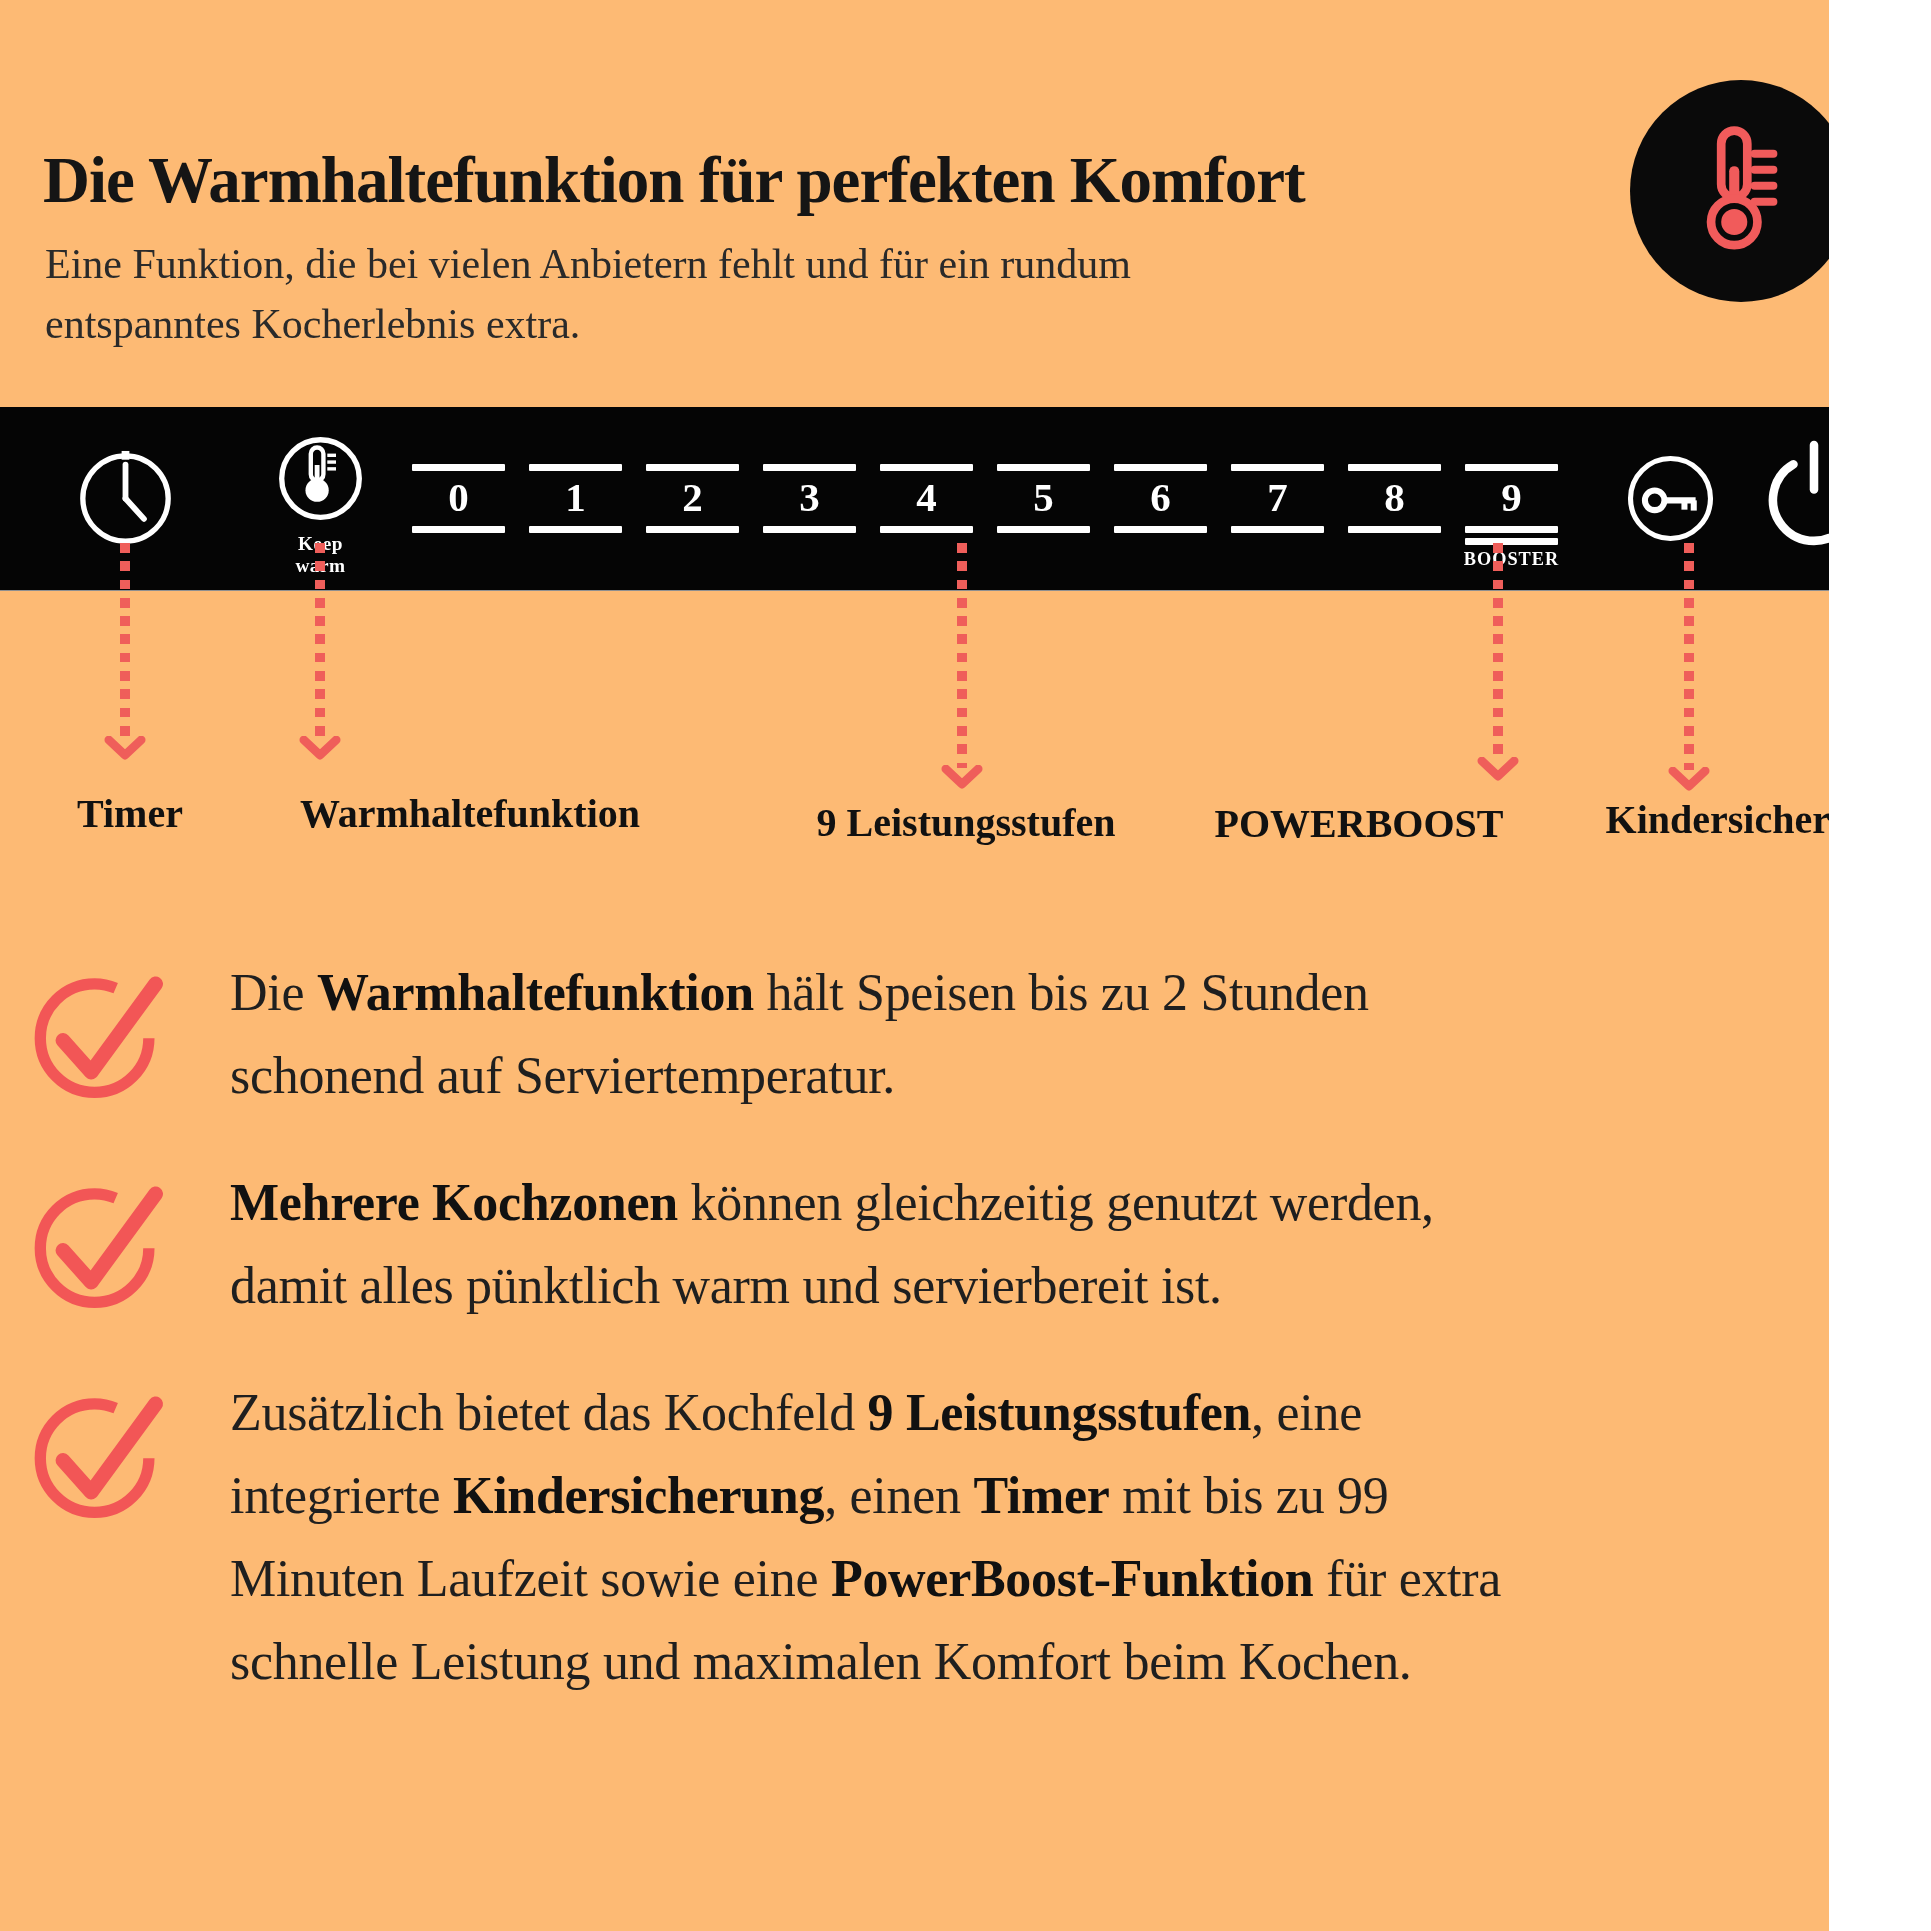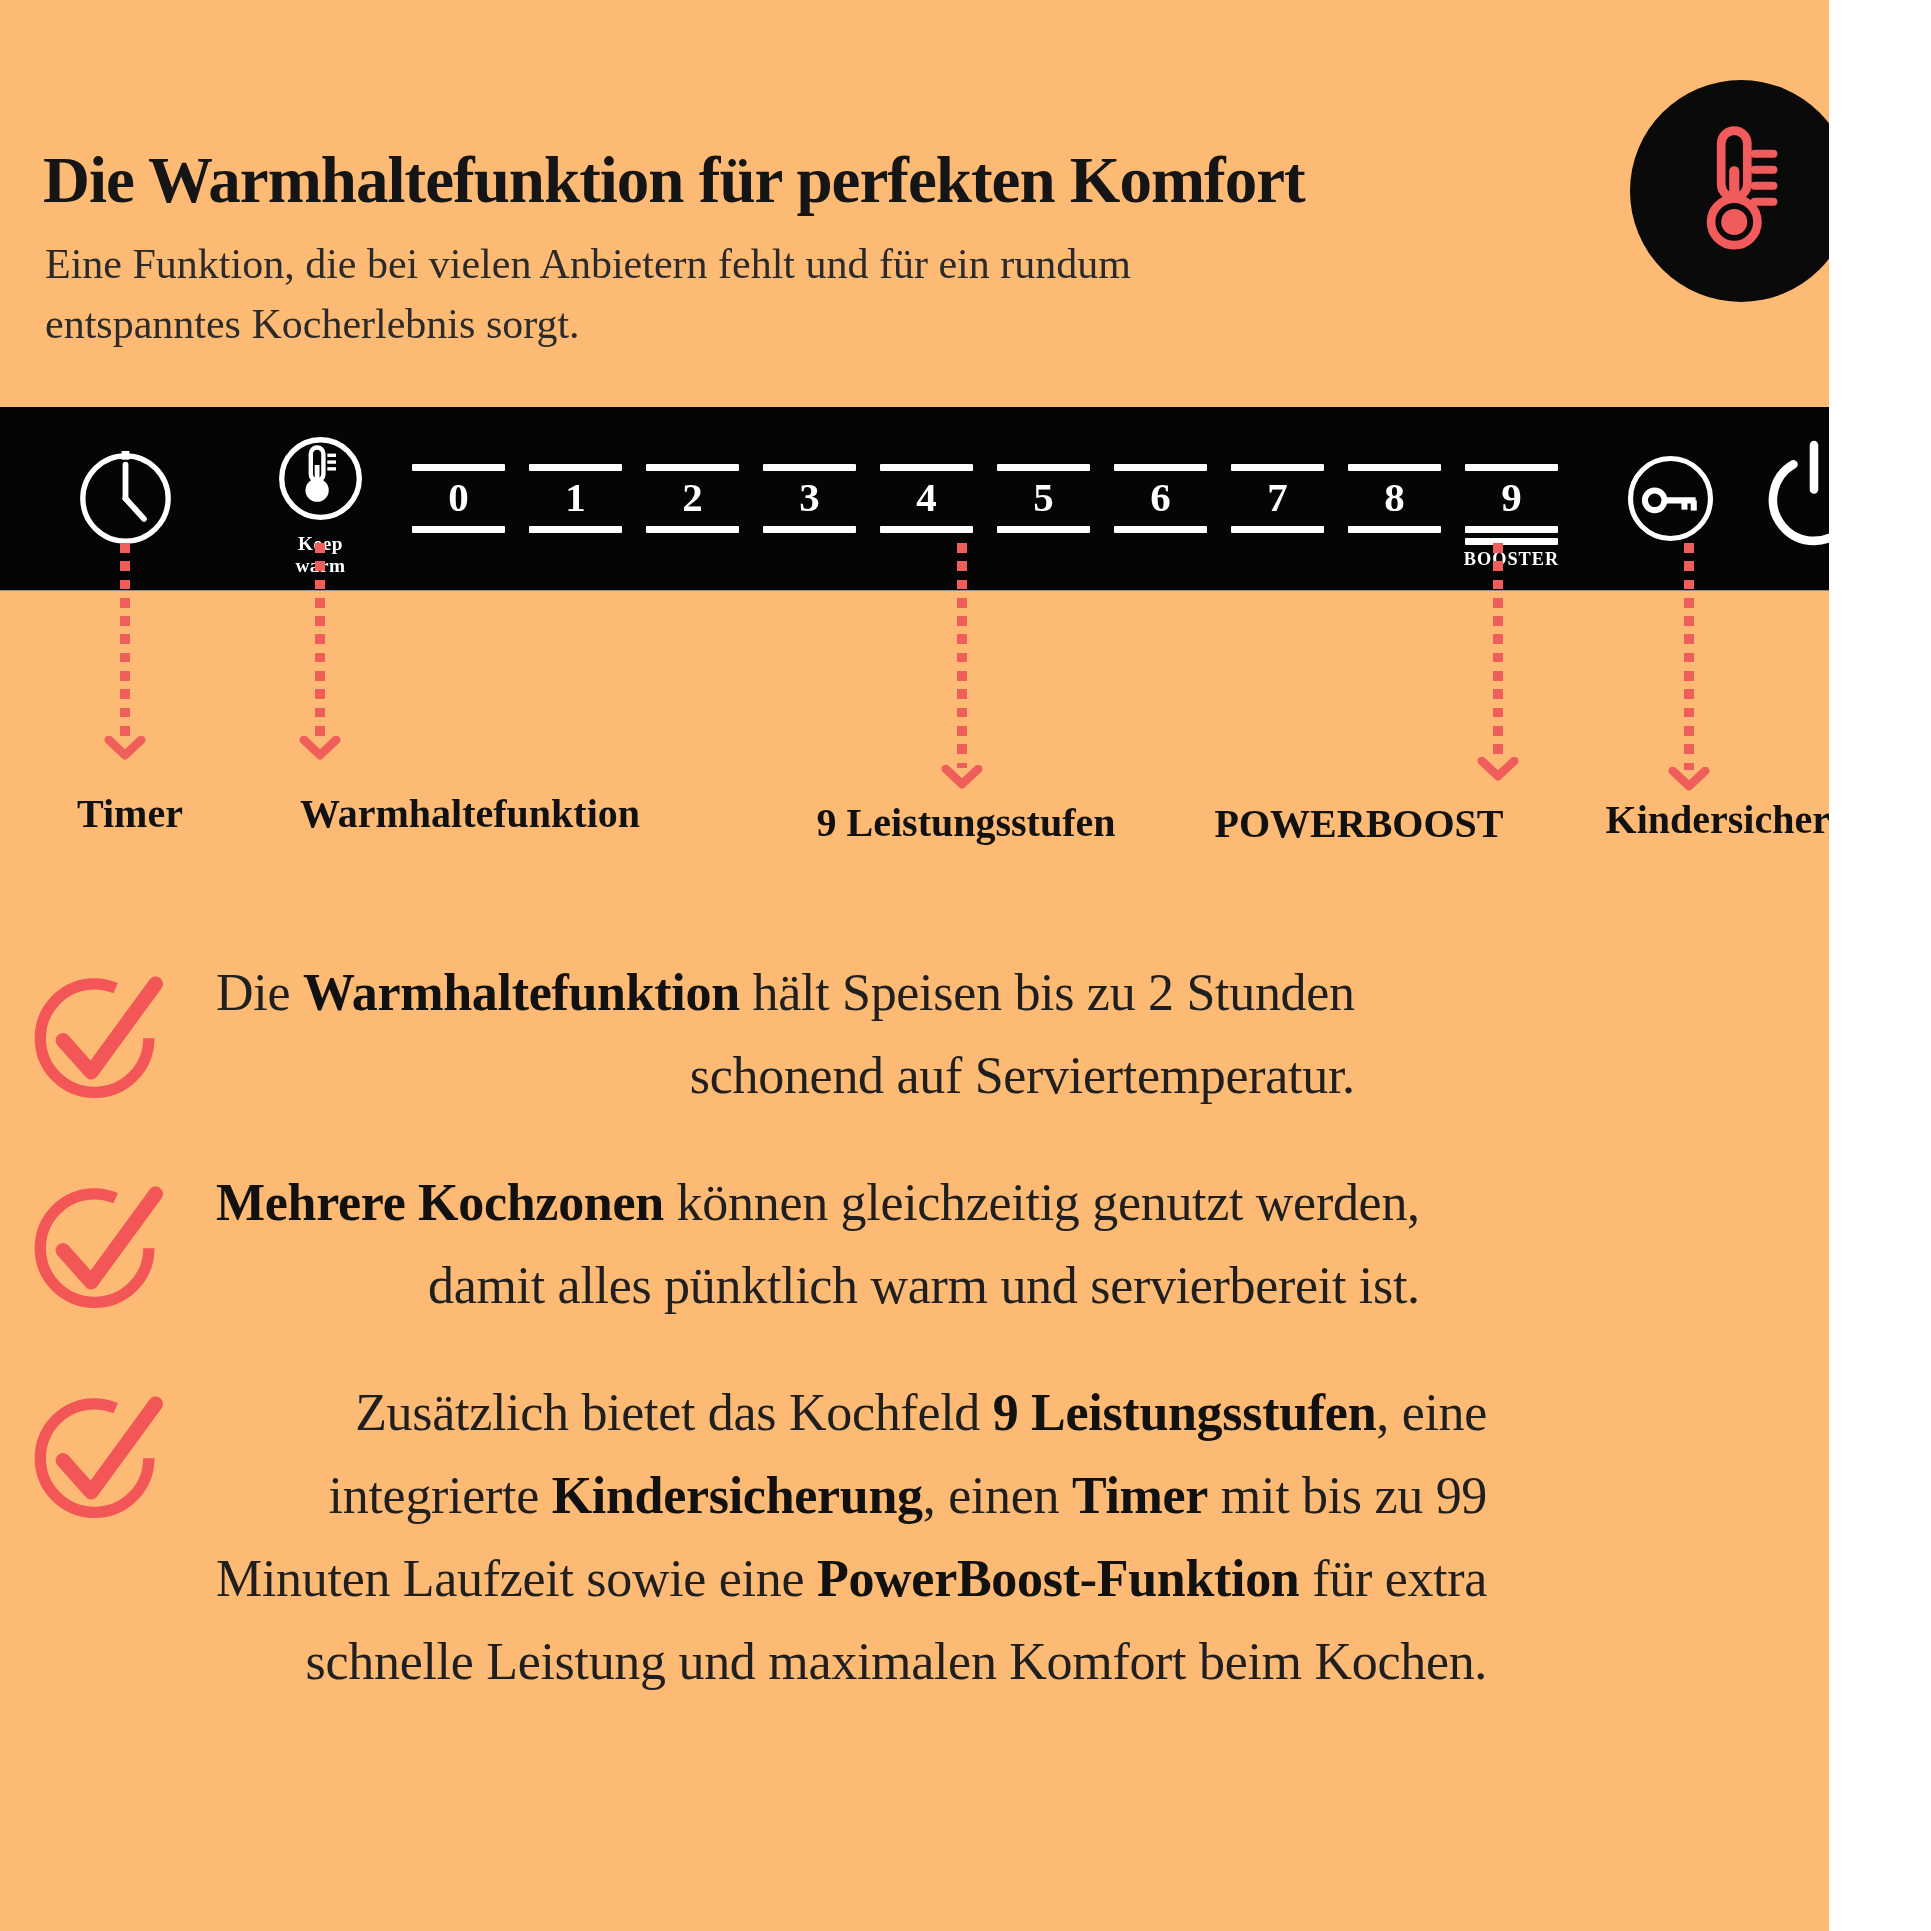"entspanntes Kocherlebnis sorgt." div { text: sorgt -> extra }
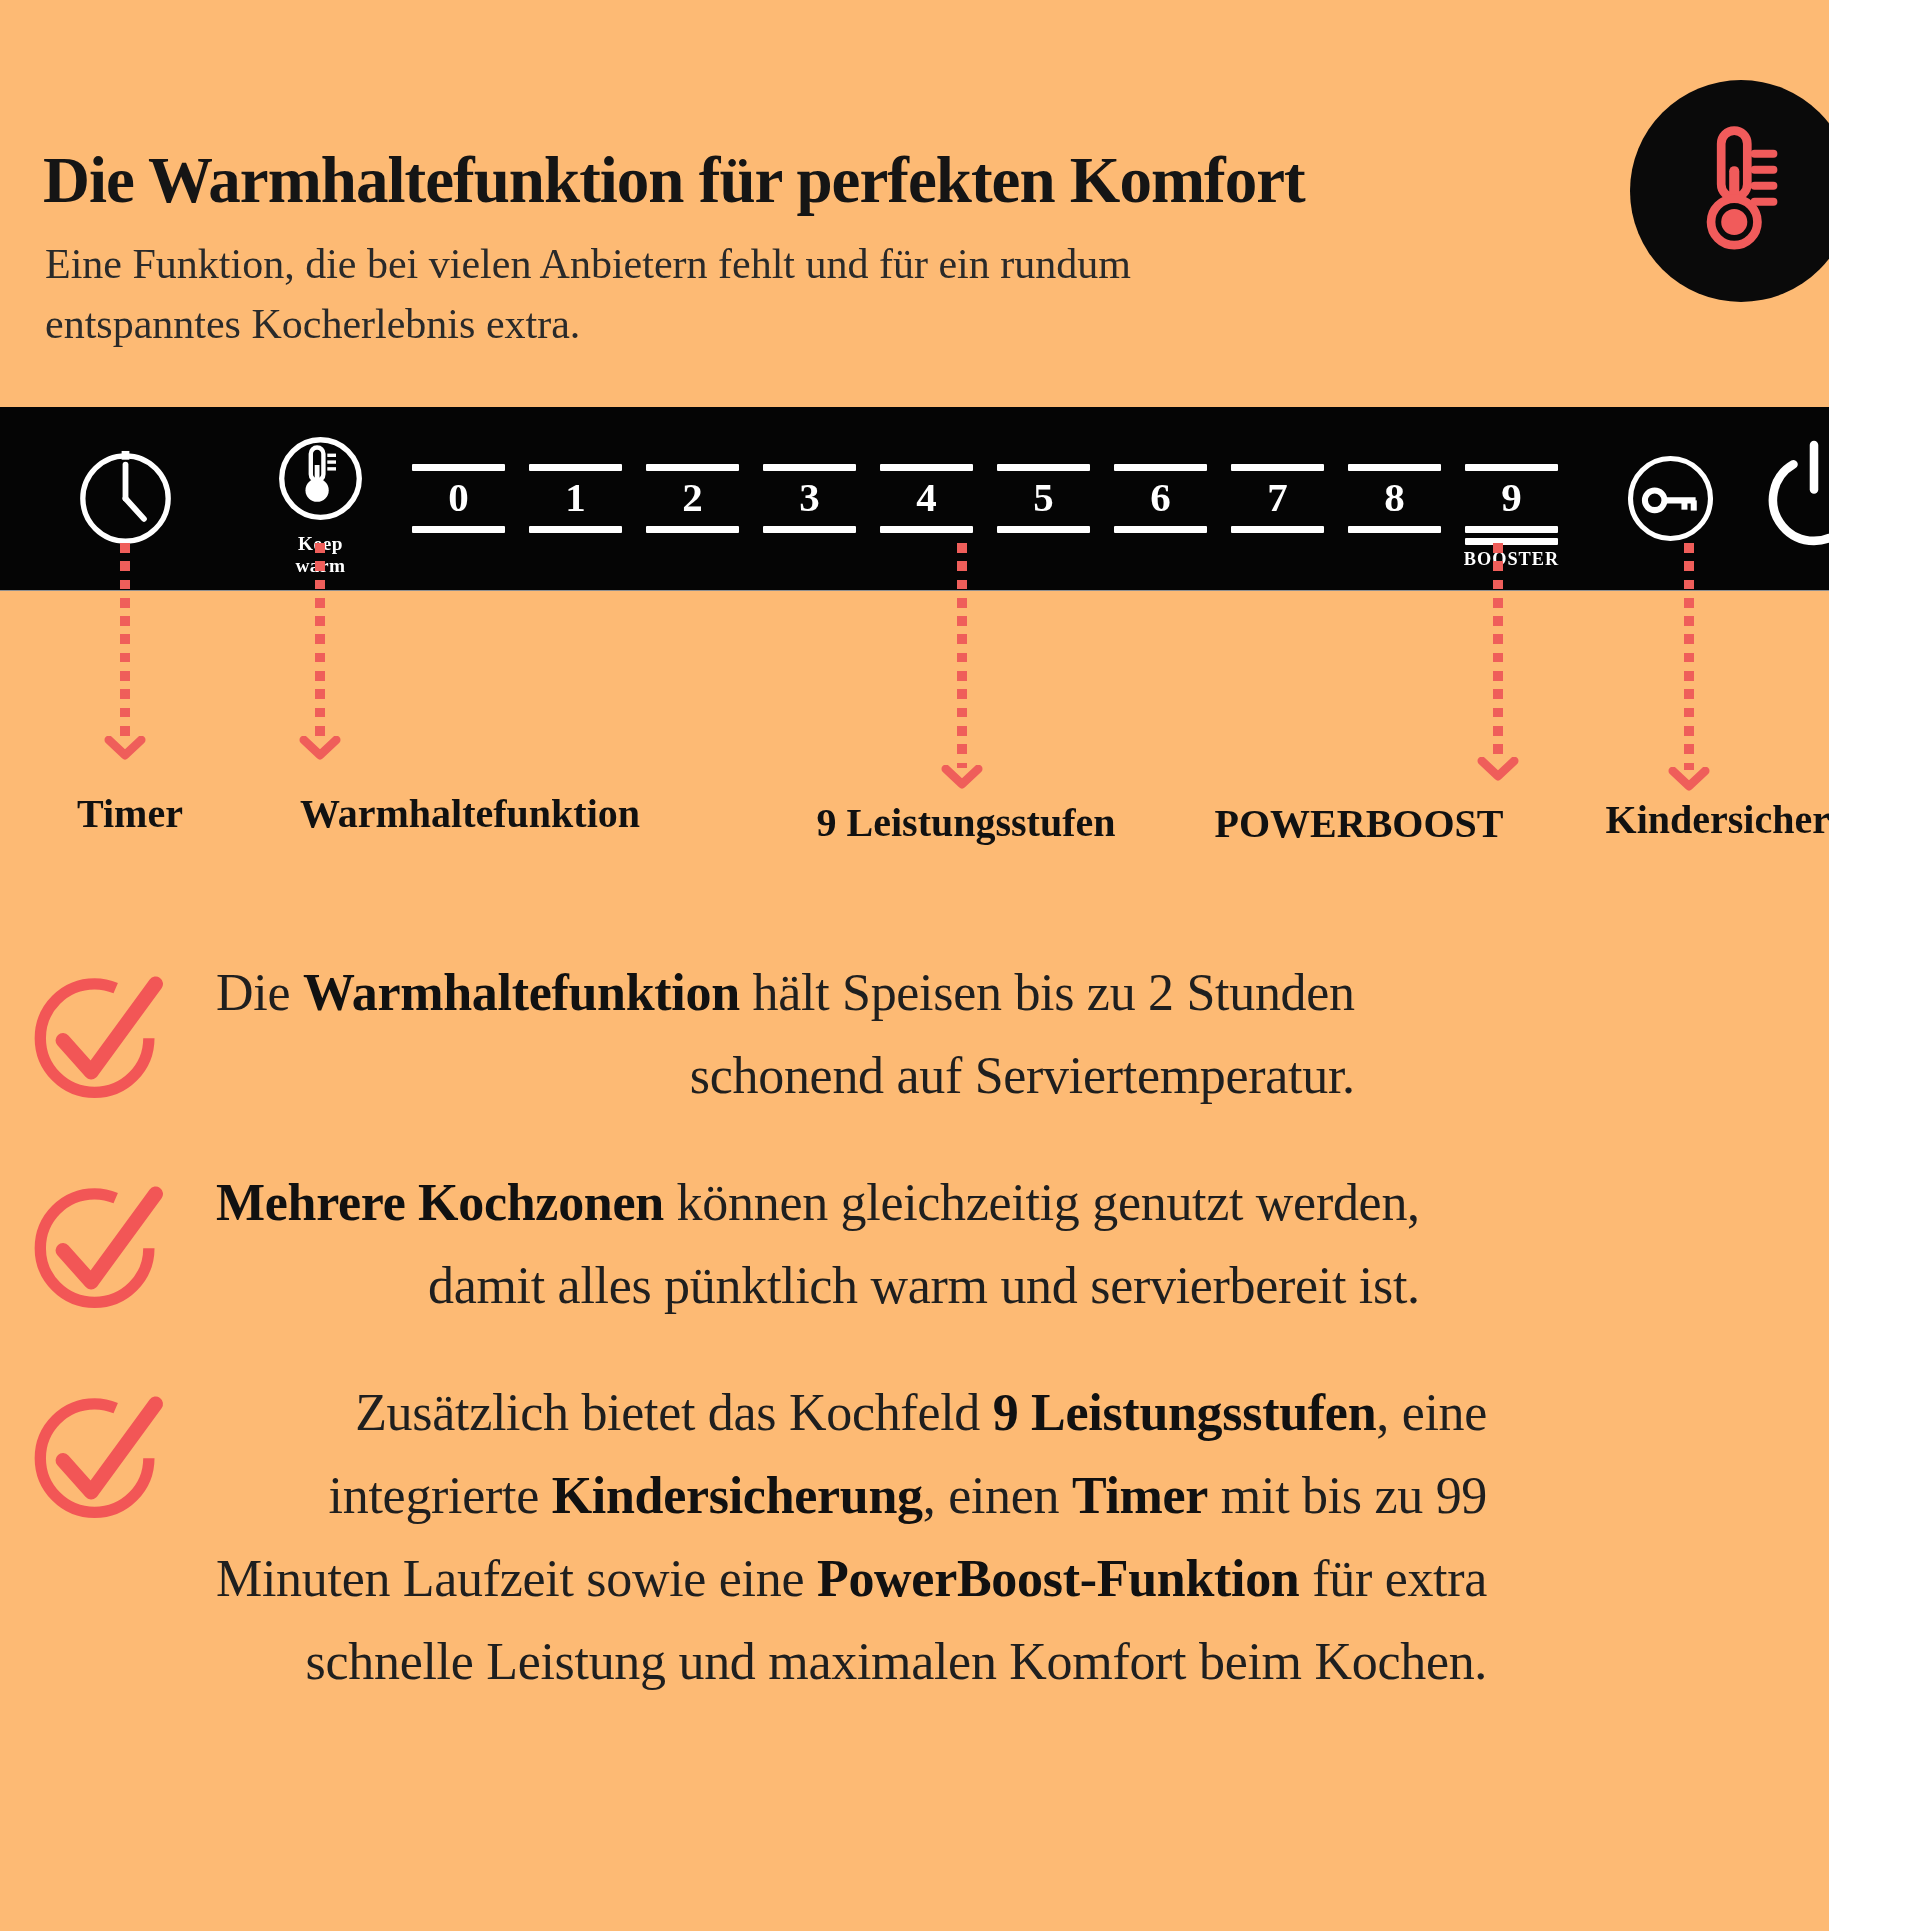"Die Warmhaltefunktion hält Speisen bis" .feature .ftext { margin-left: 40px -> 54px; text-align: right -> none }
